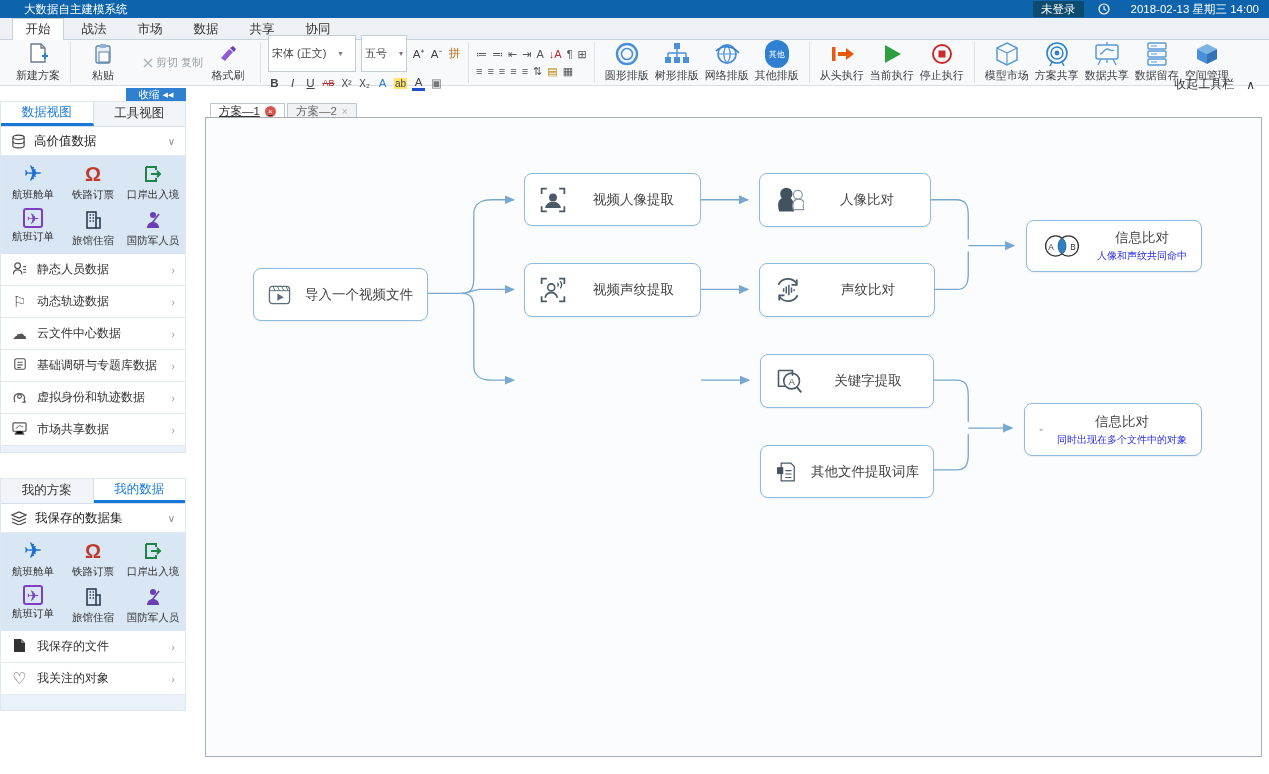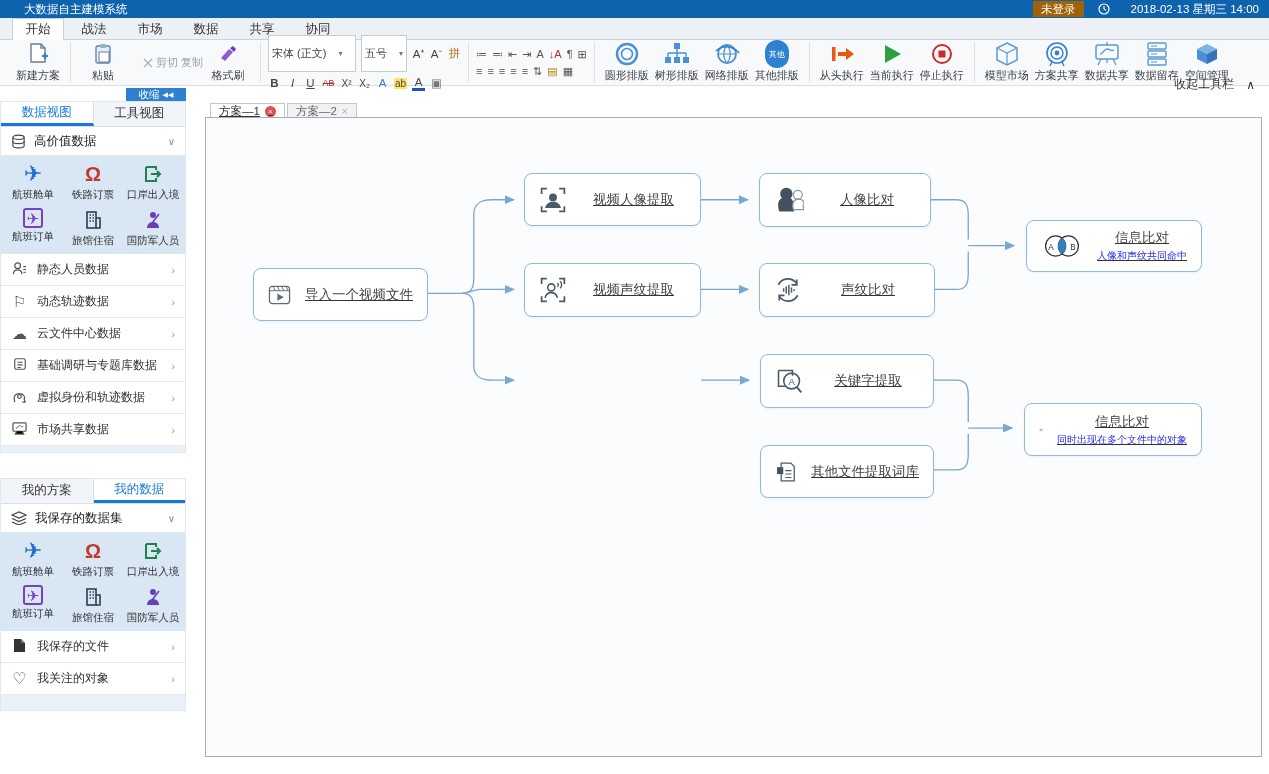"未登录" .login-badge { background: #a16207 -> #0c4a6e }
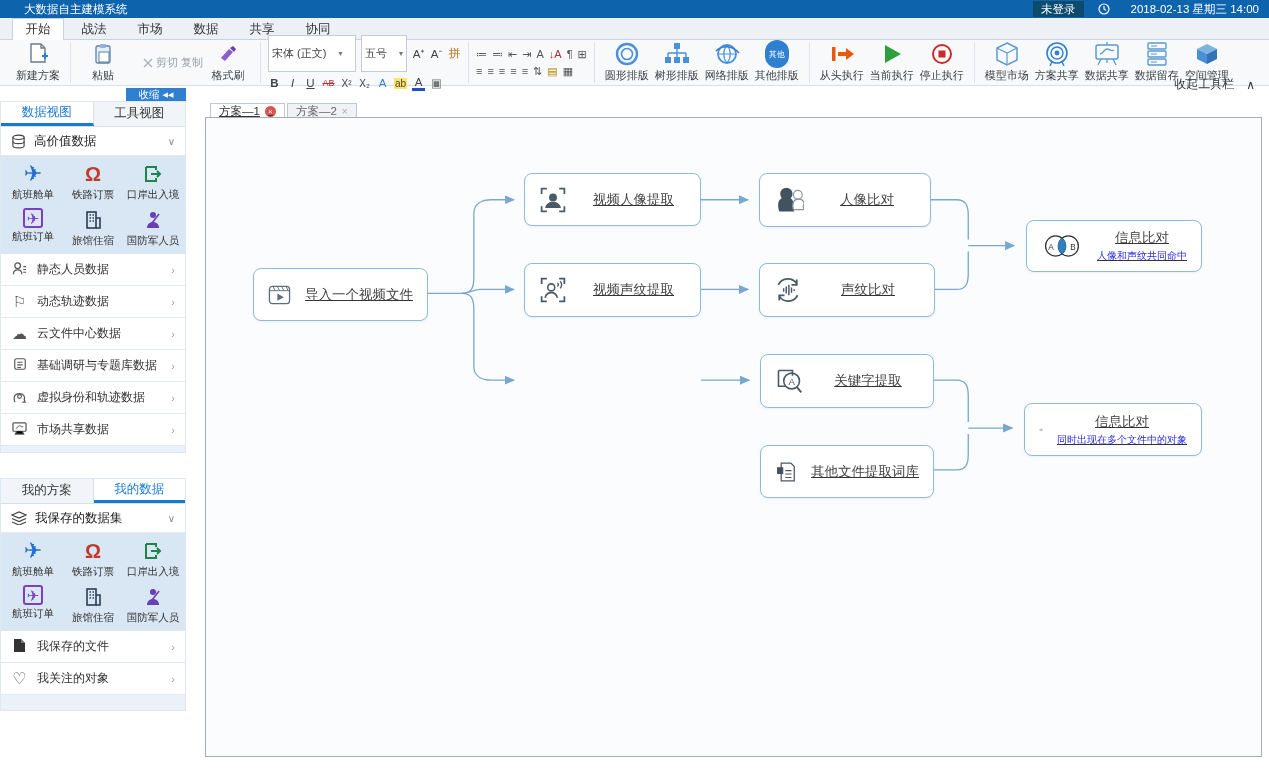"视频人像提取" .node { text-decoration: underline -> none }
